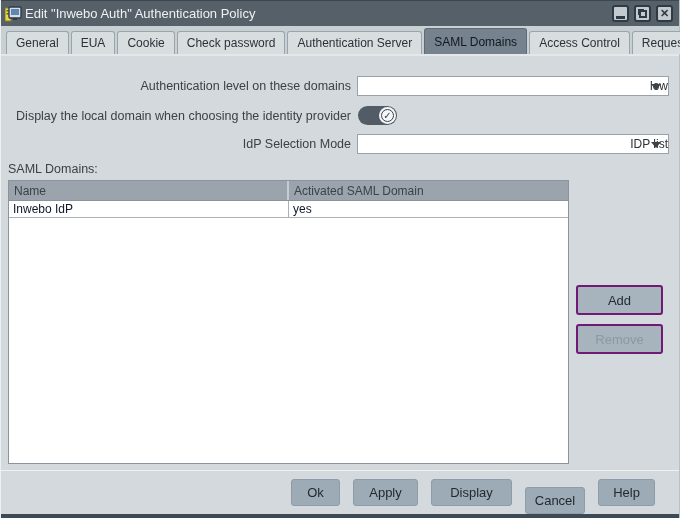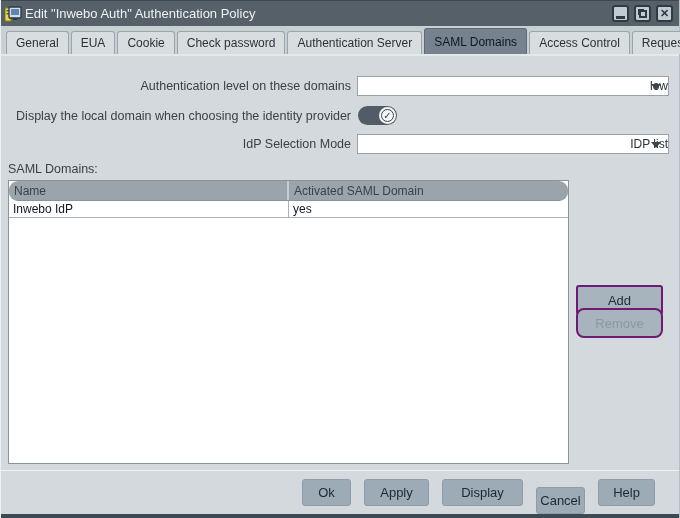"Name" .thead { border-radius: 9px -> none }
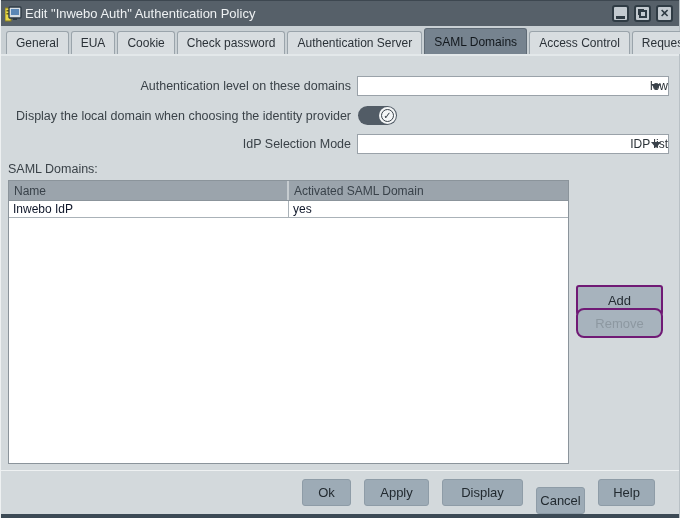"Remove" #remove-btn { border-radius: 8px -> none; top: 252px -> 268px }
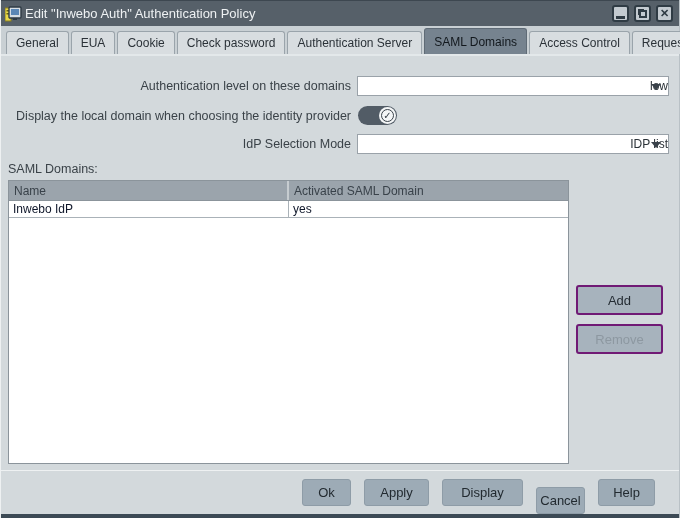"Cancel" #cancel-btn { width: 49px -> 60px }
